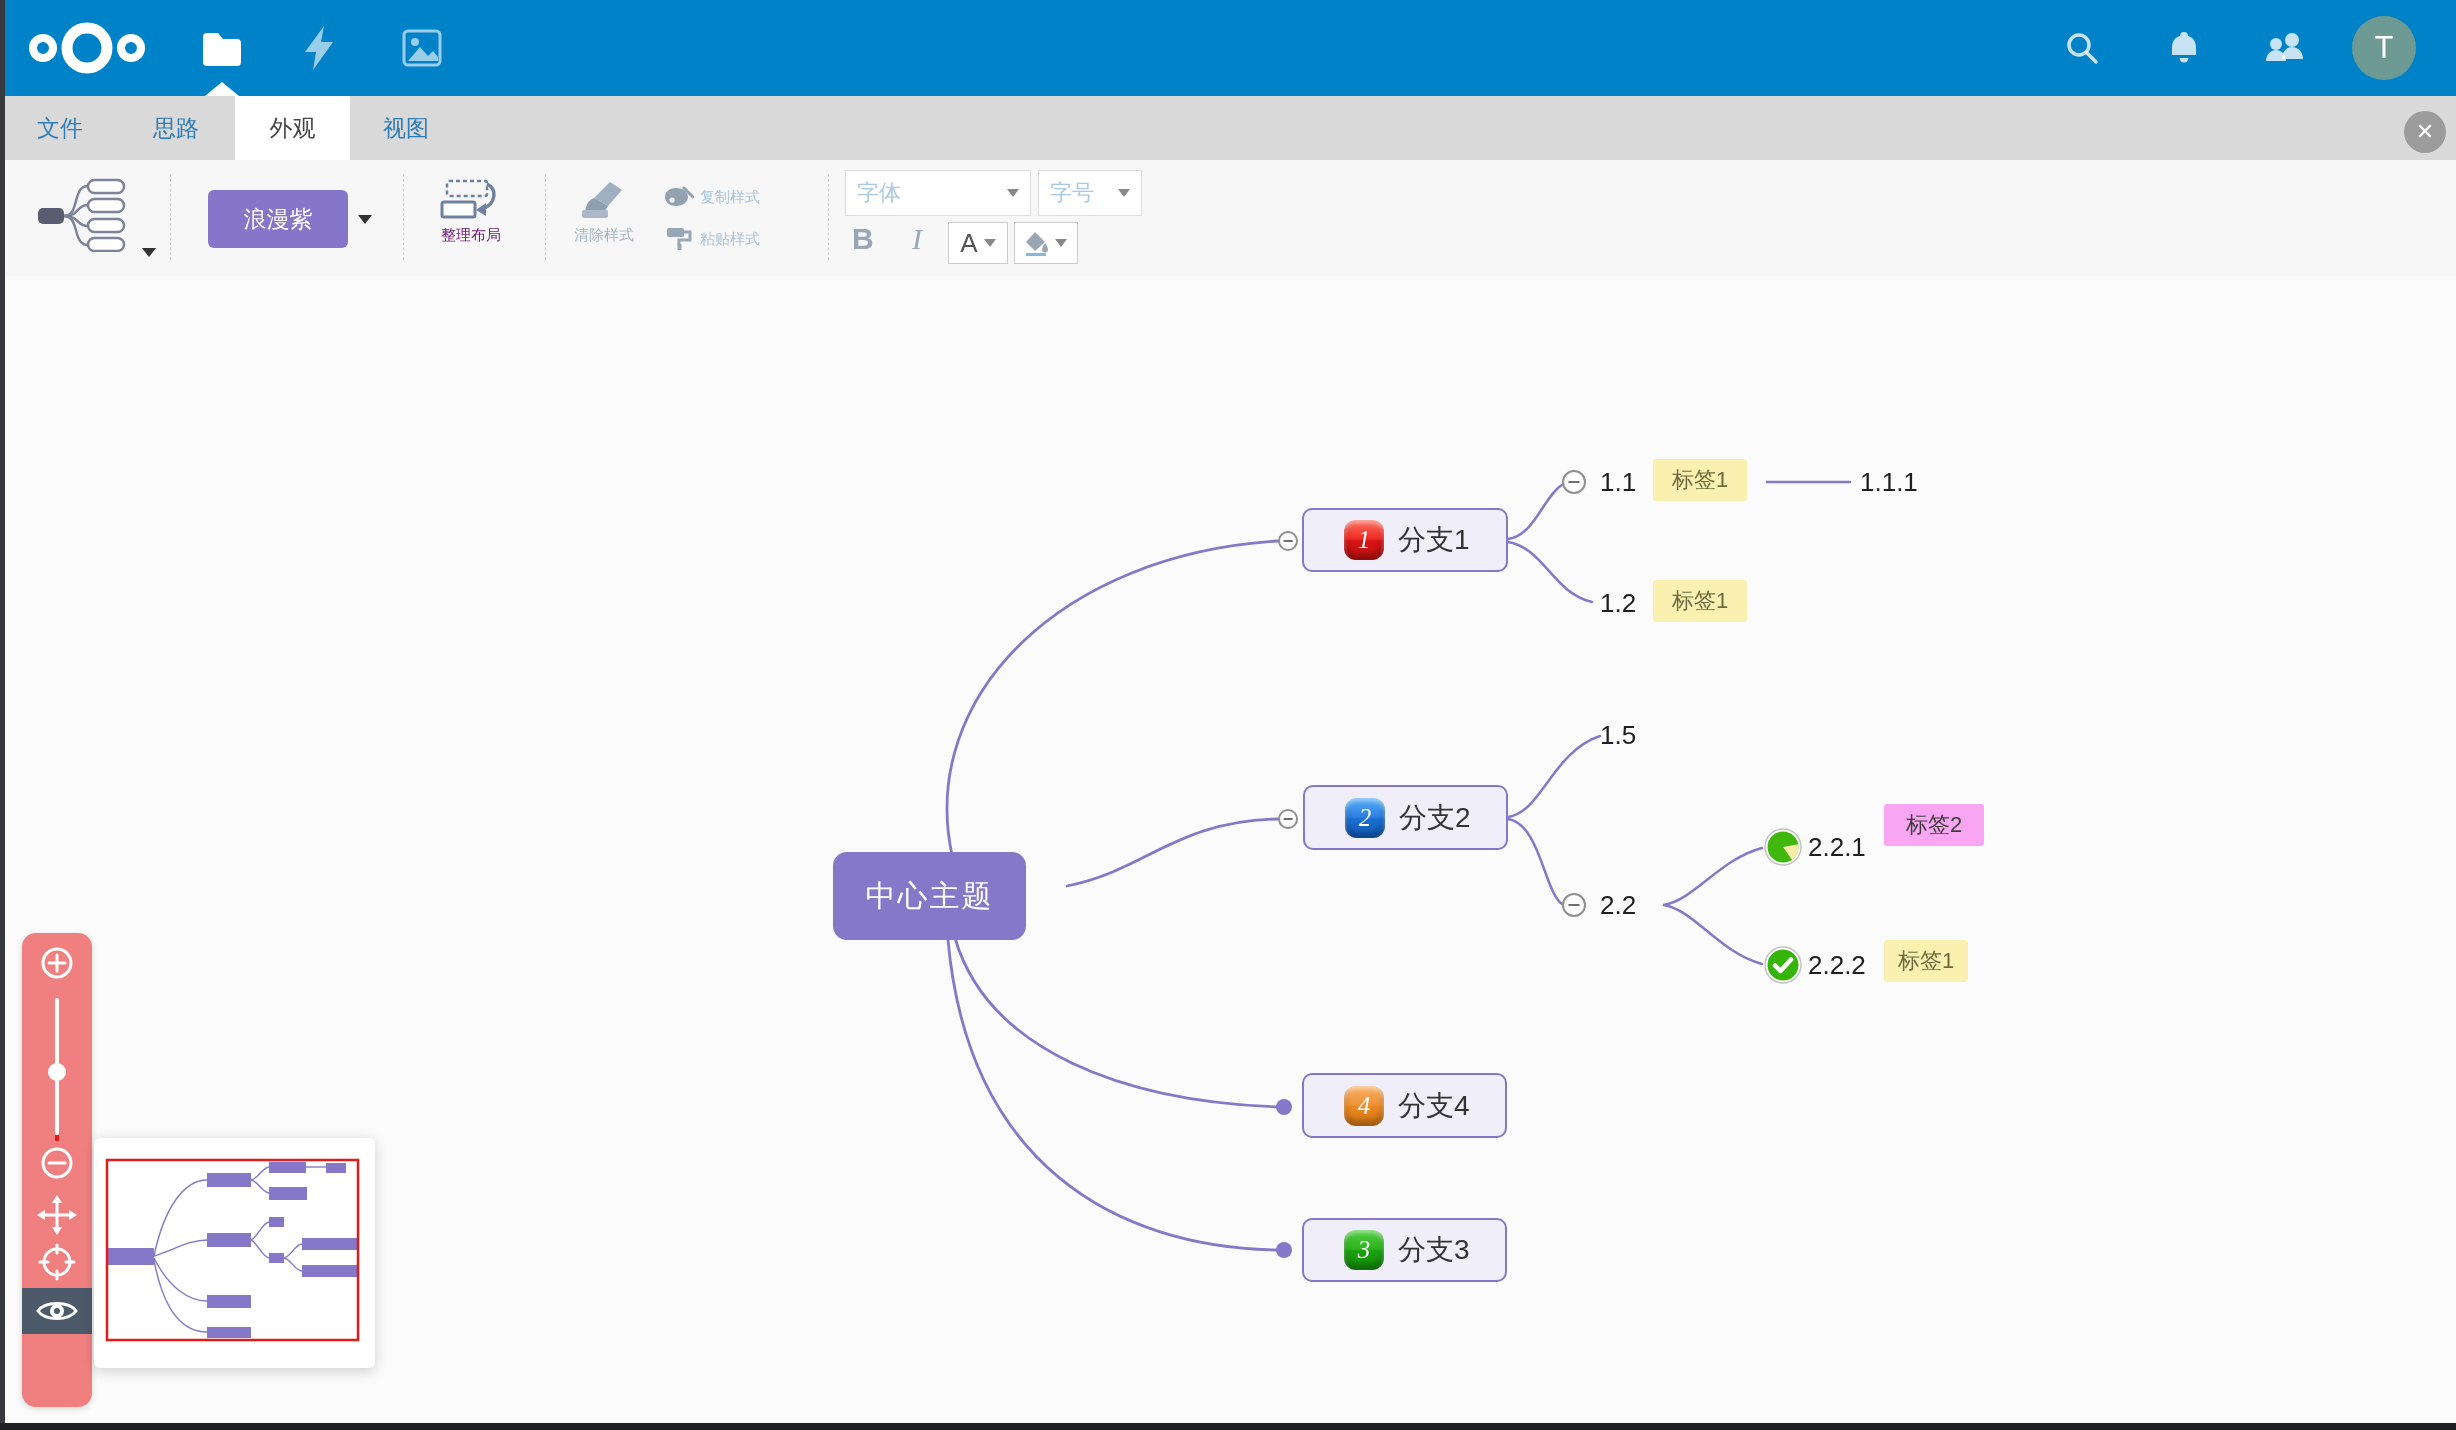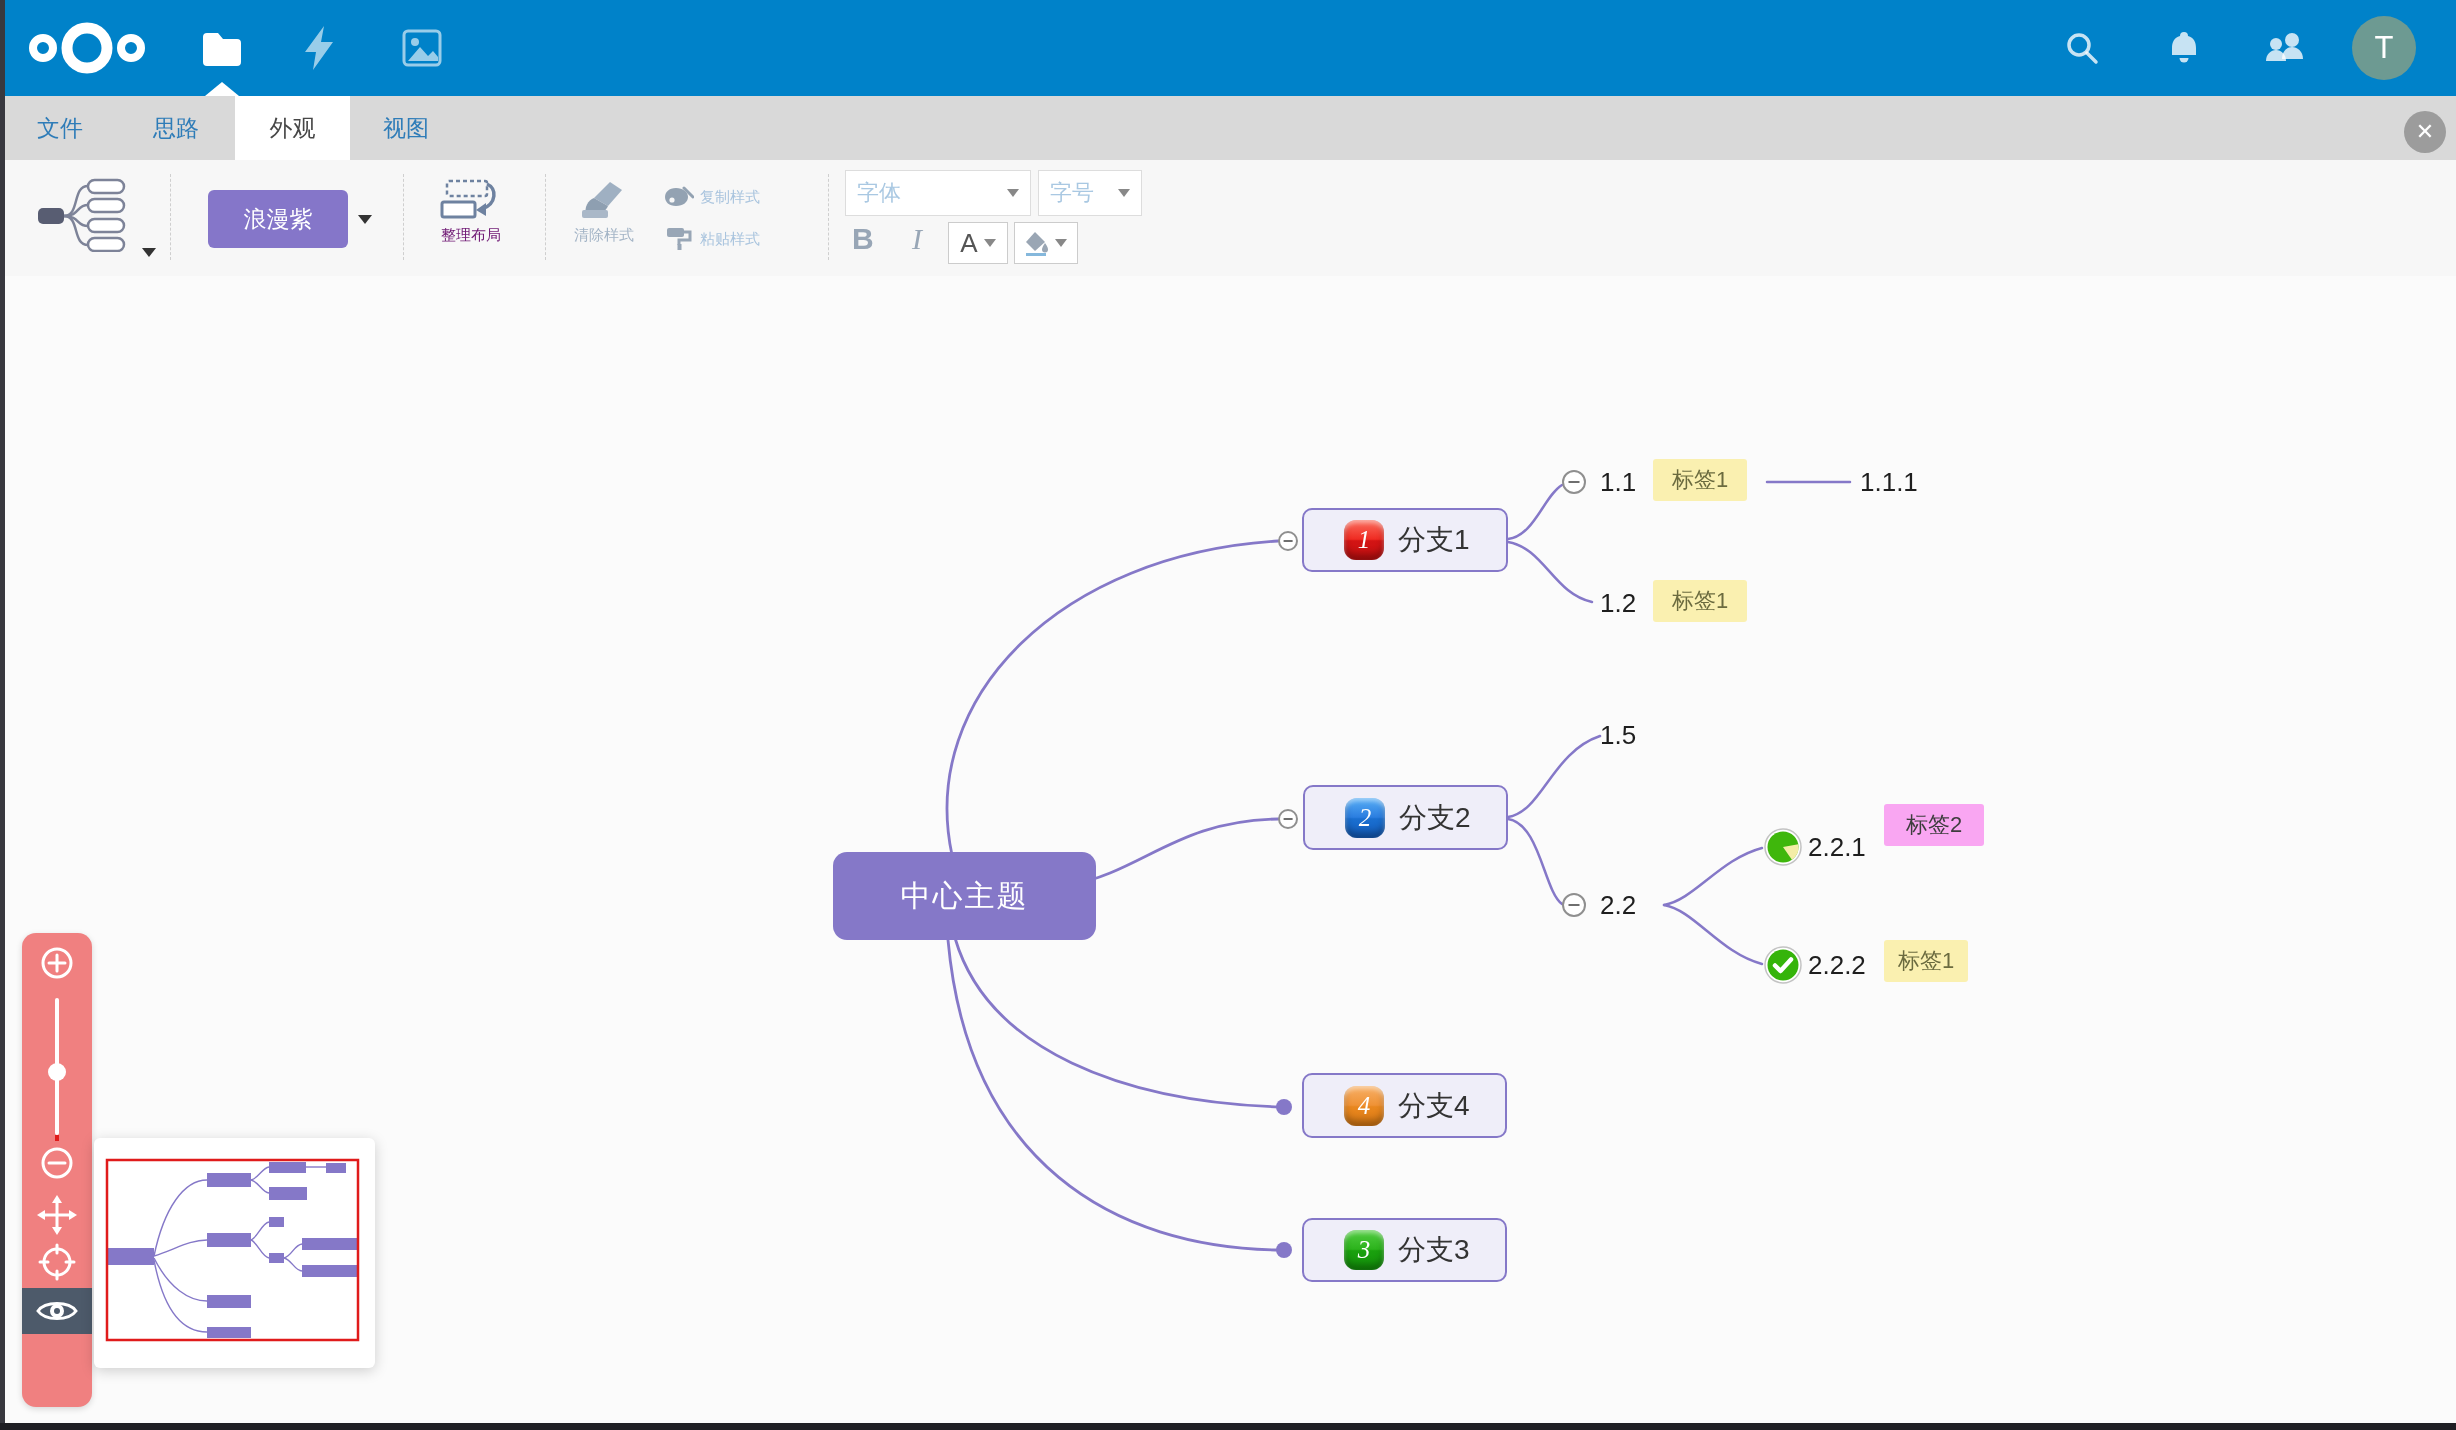"中心主题" div.node { width: 263px -> 193px }
